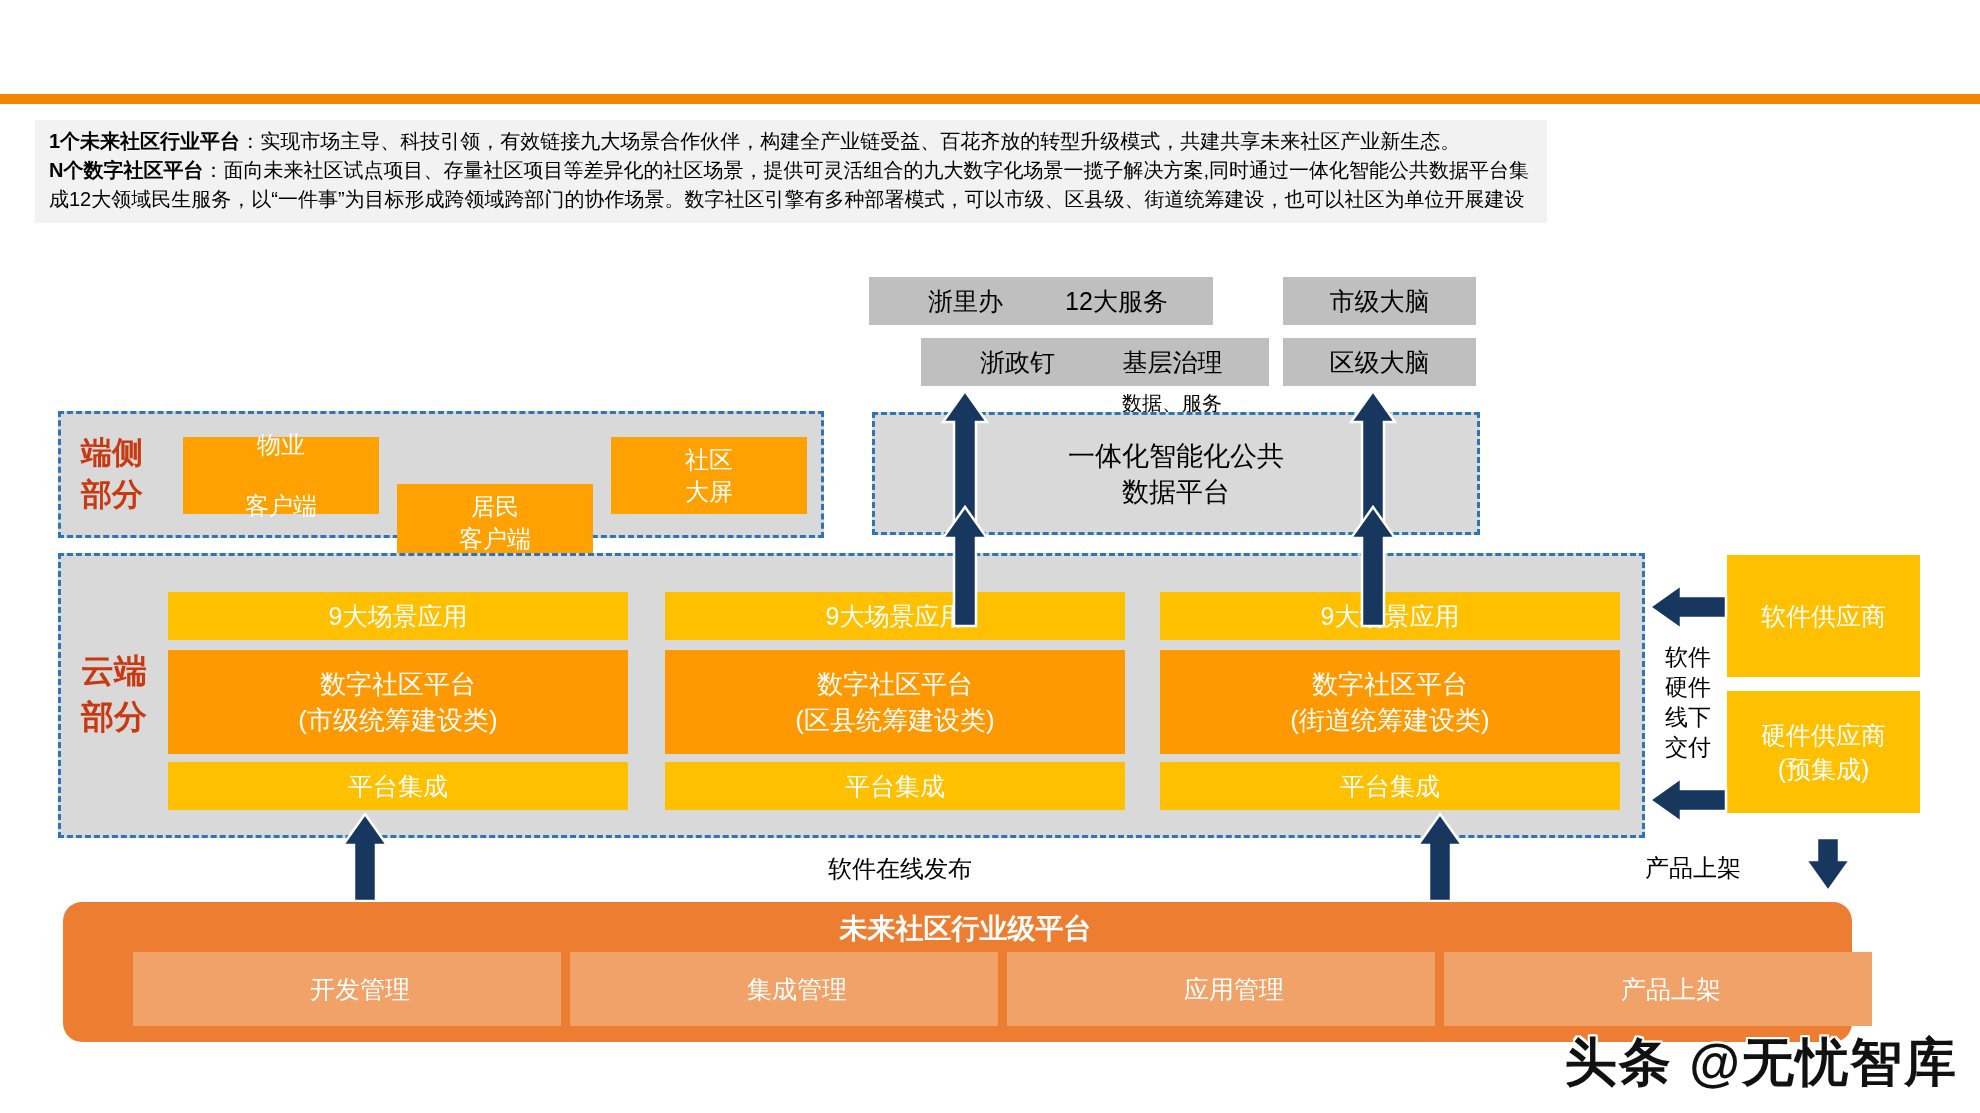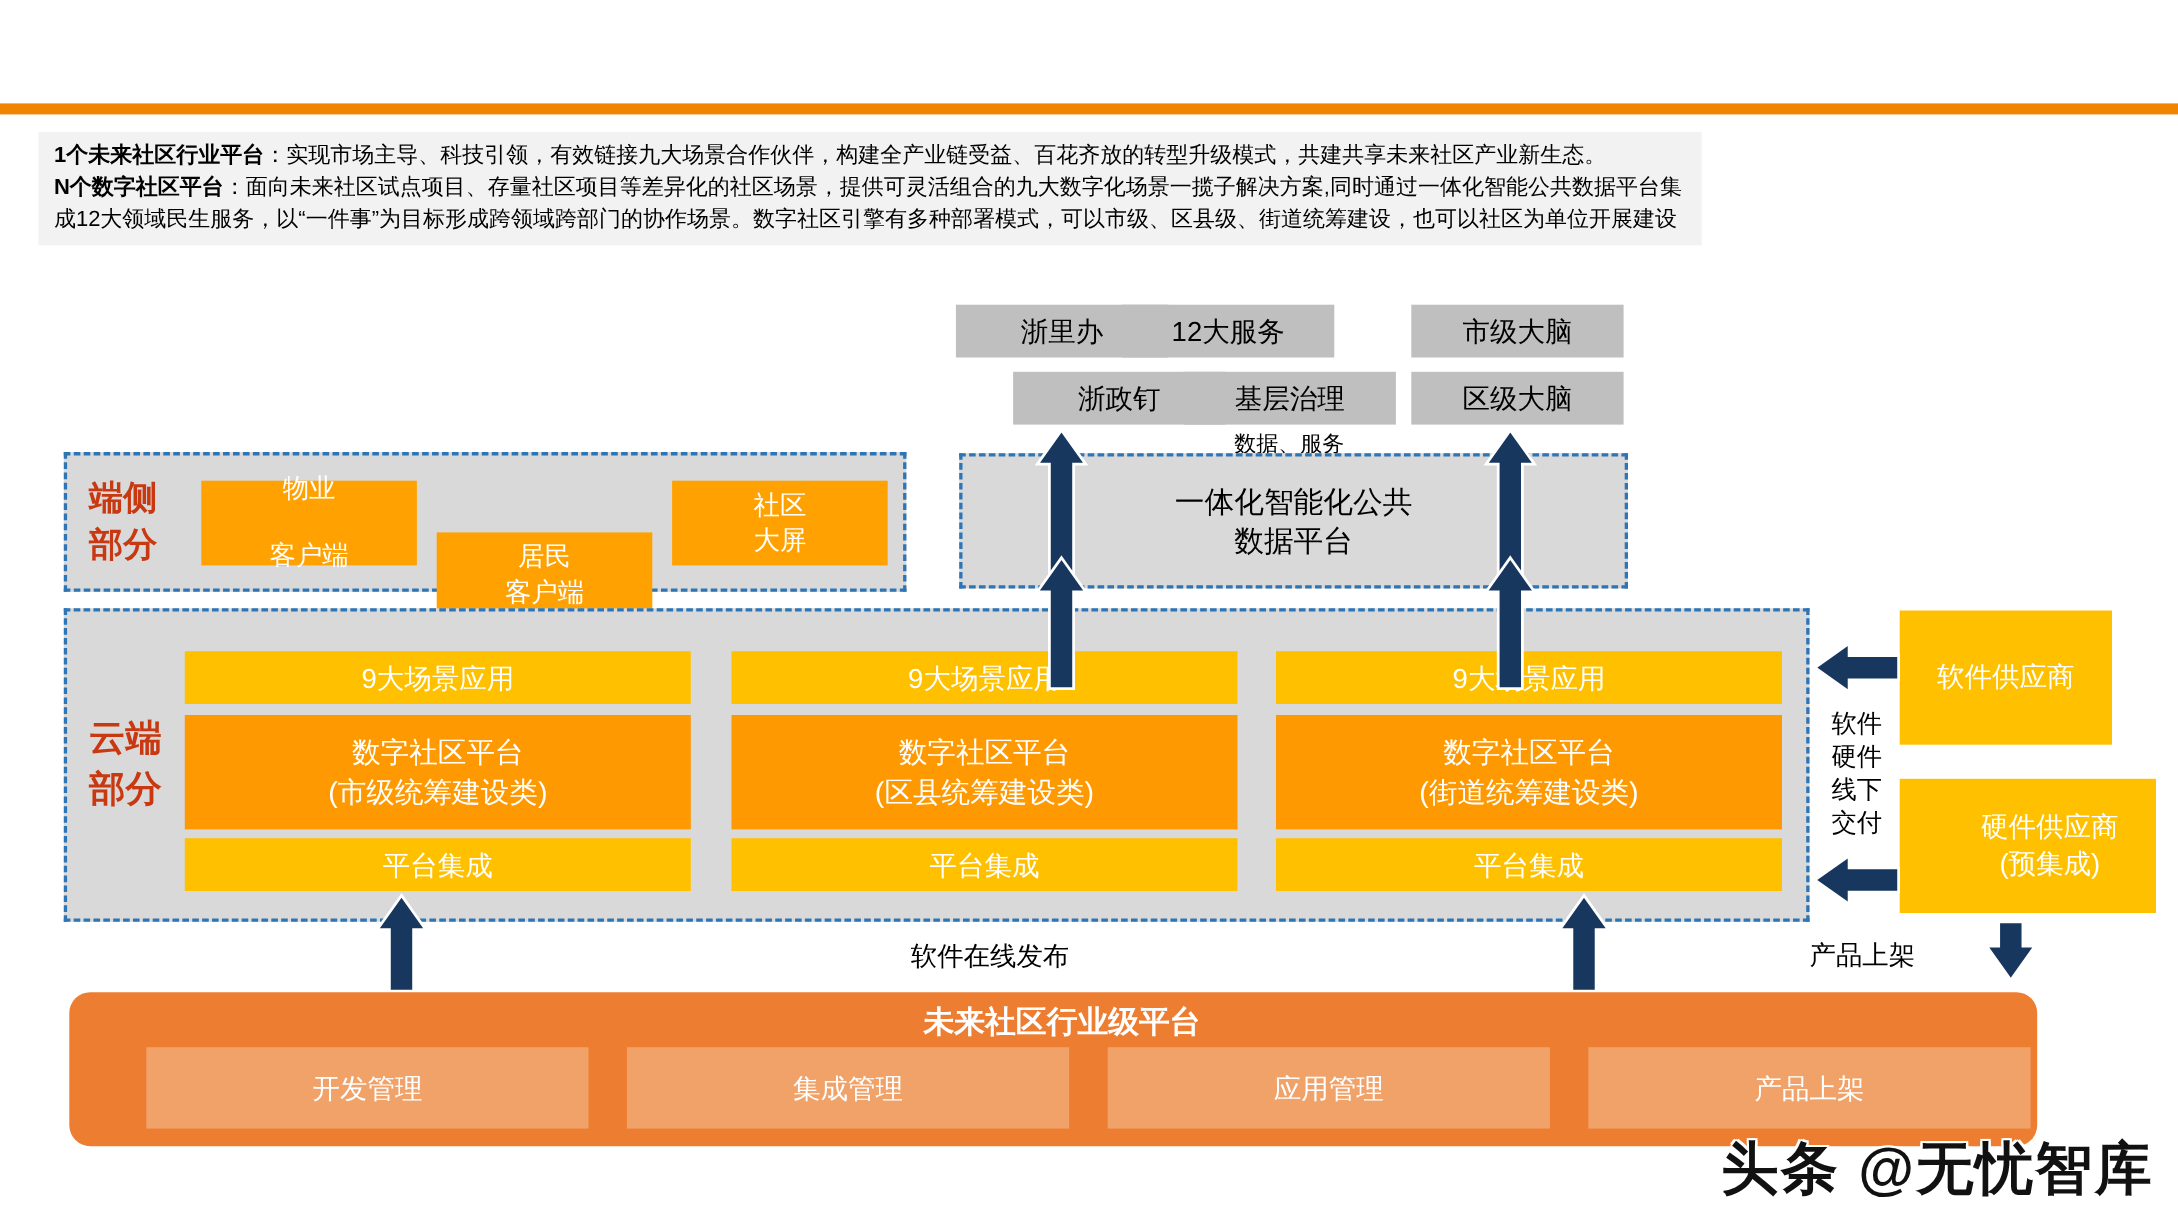"硬件供应商" div.abs { padding-left: 40px -> none; top: 708px -> 691px }
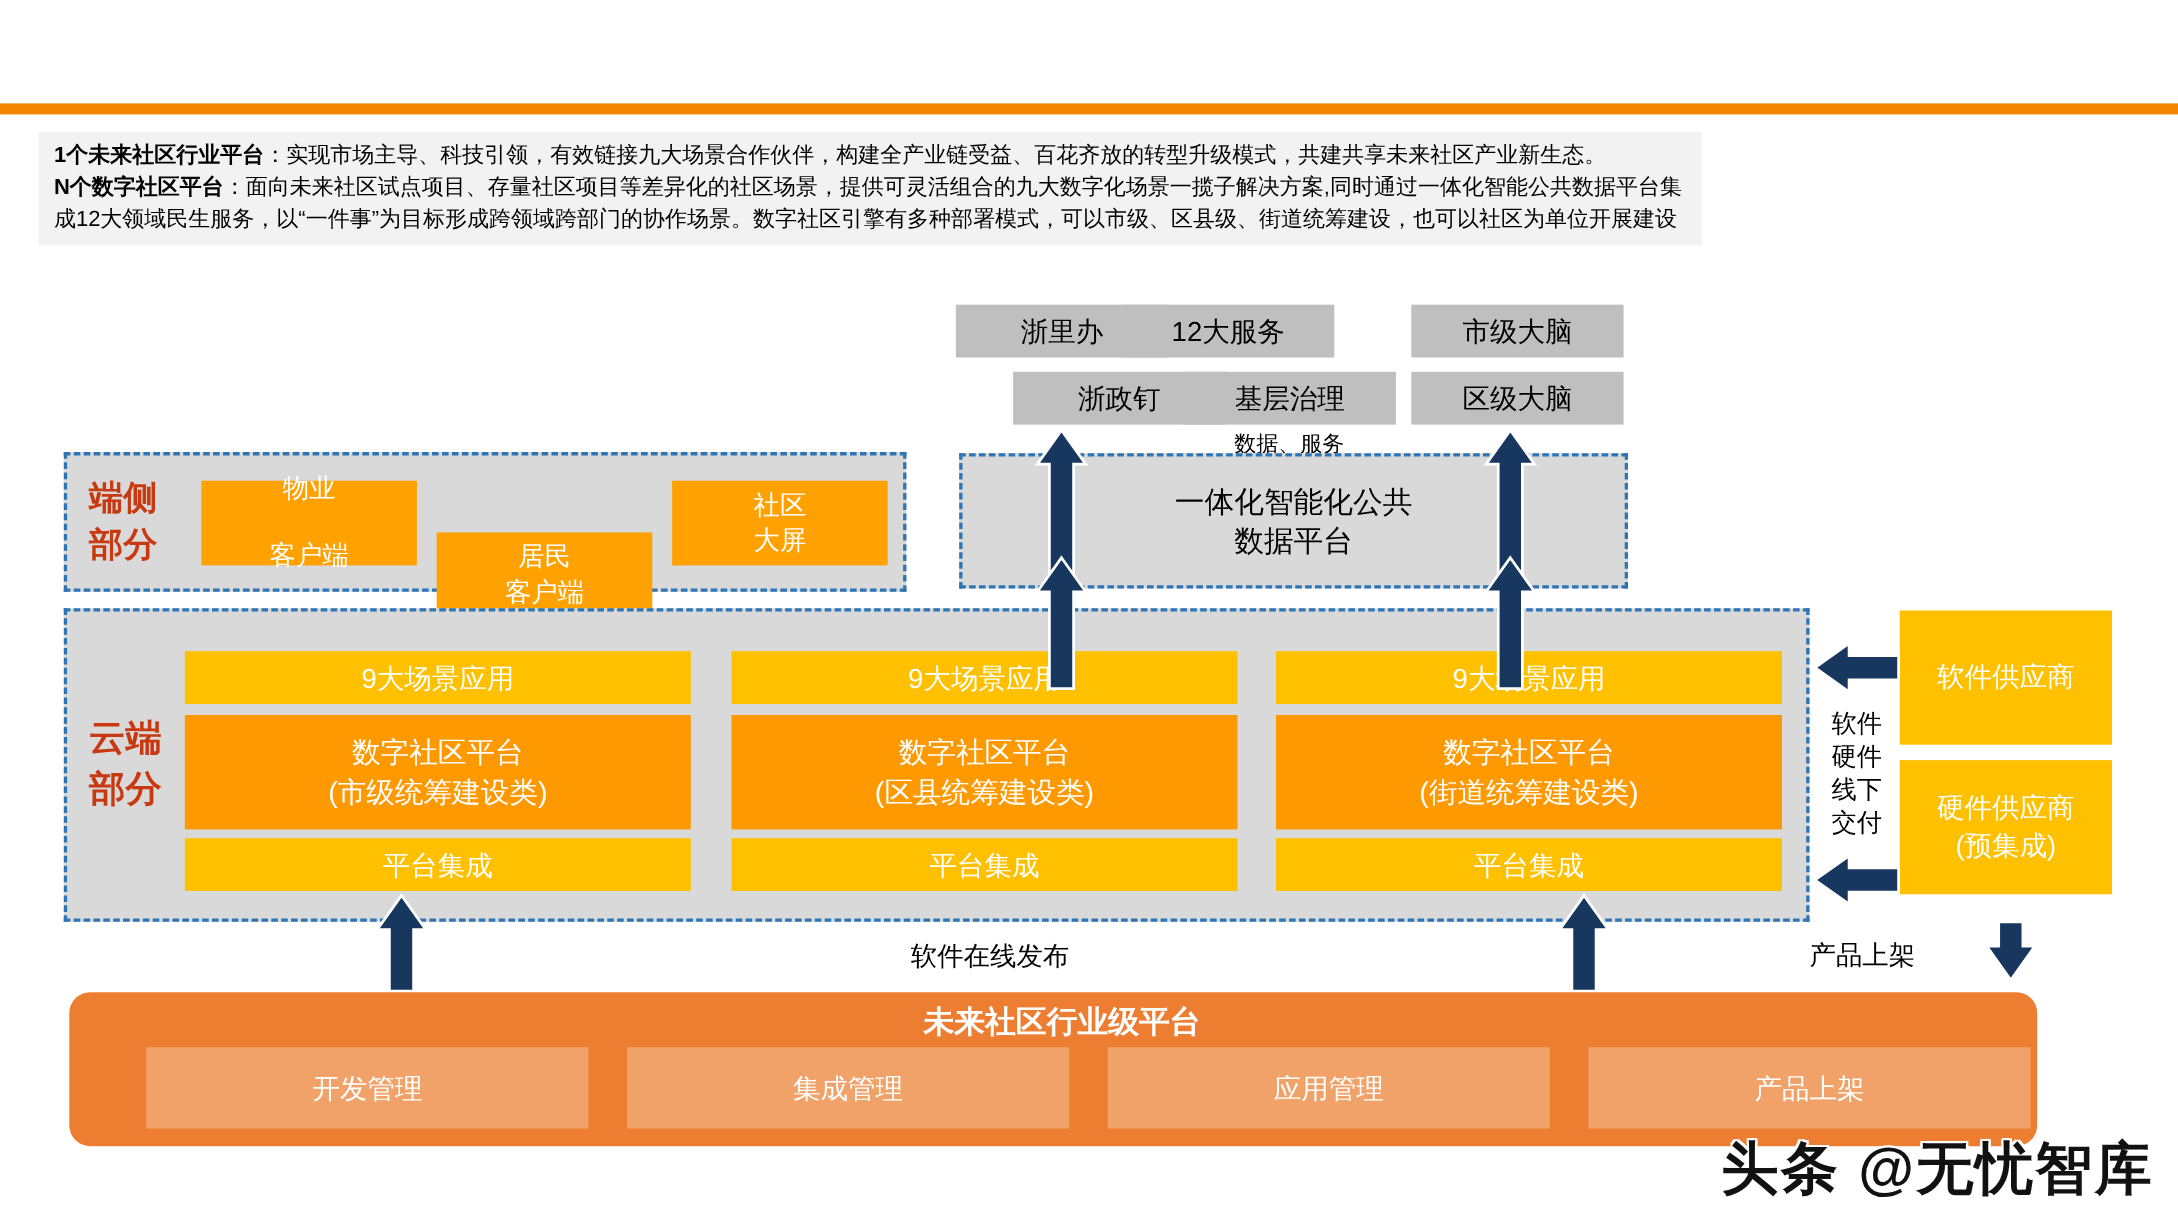"开发管理" .module { padding-left: none -> 26px }
